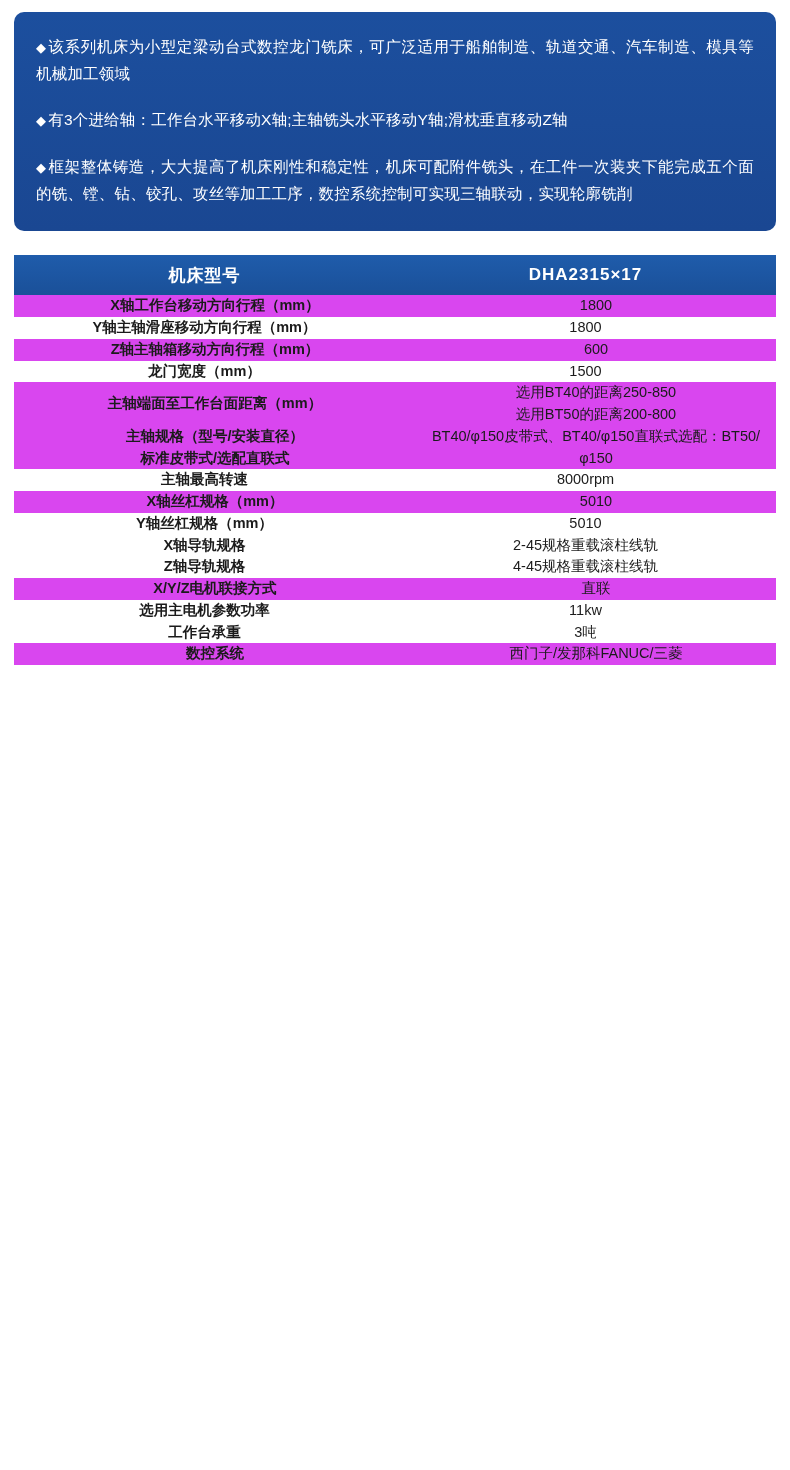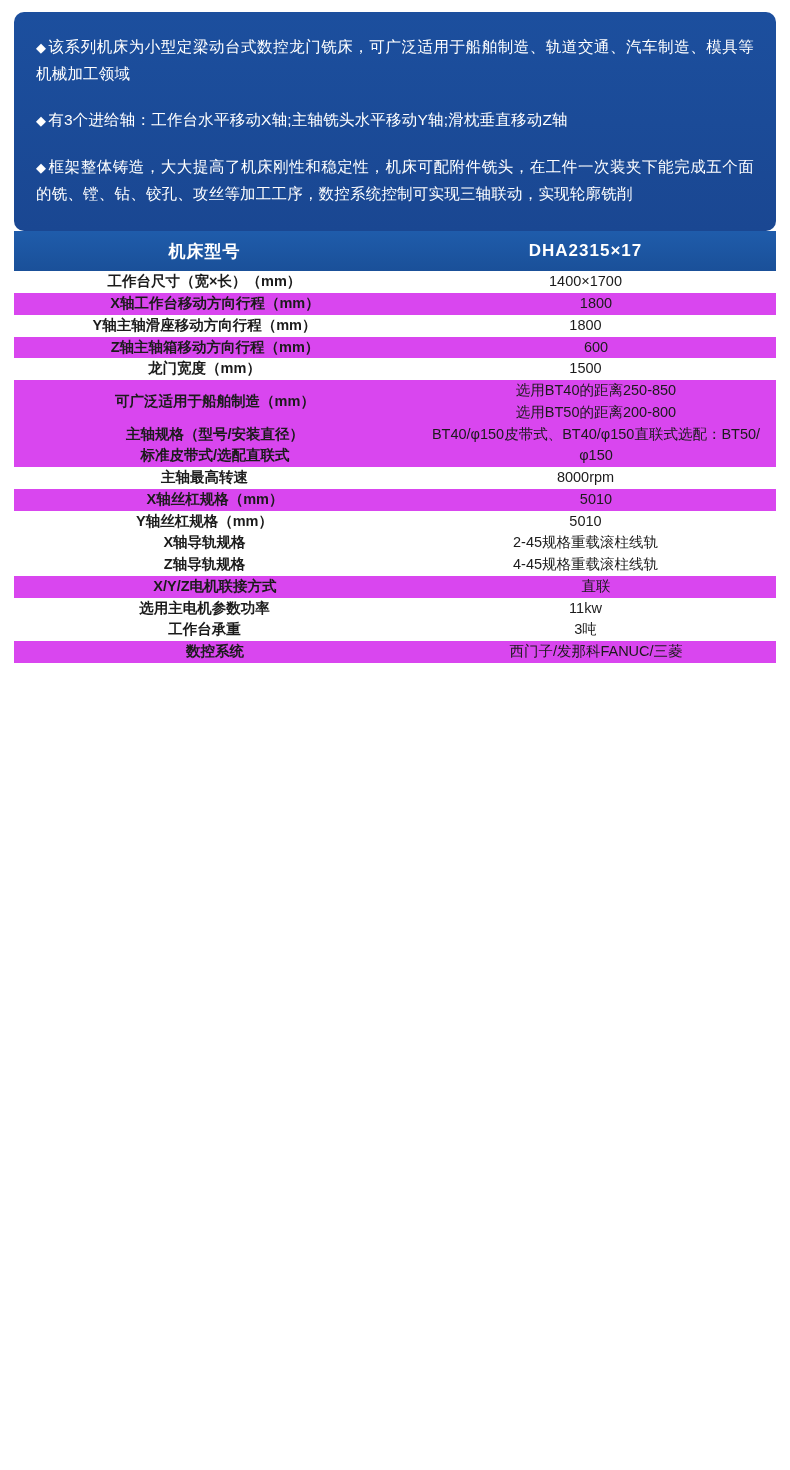"机床型号" .spec-wrap { margin-top: none -> 24px }
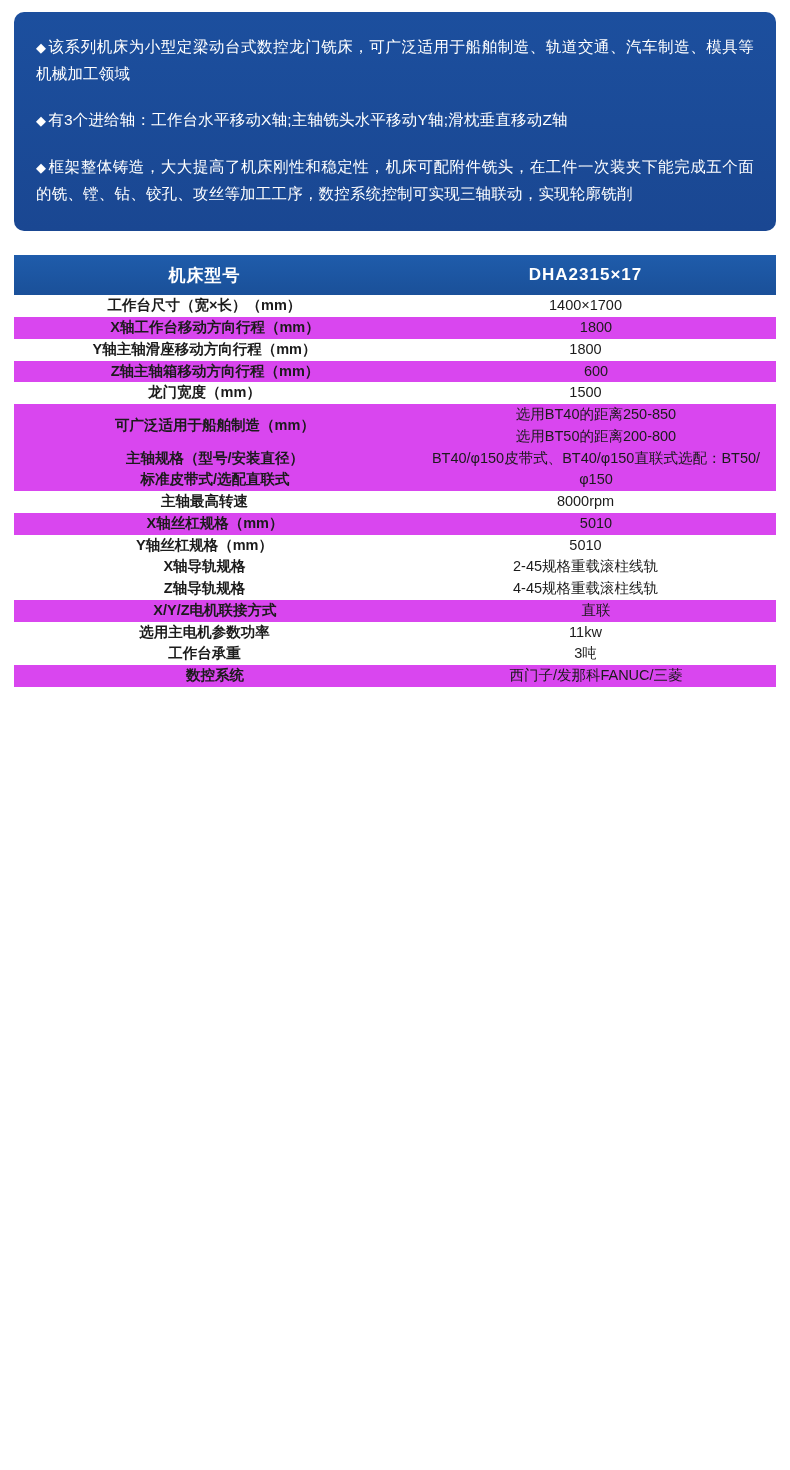"工作台尺寸（宽×长）（mm）" tr.odd { html: <tr> <td>工作台尺寸（宽×长）（mm）</td> <td>1400×1700</td> </tr> -> none }
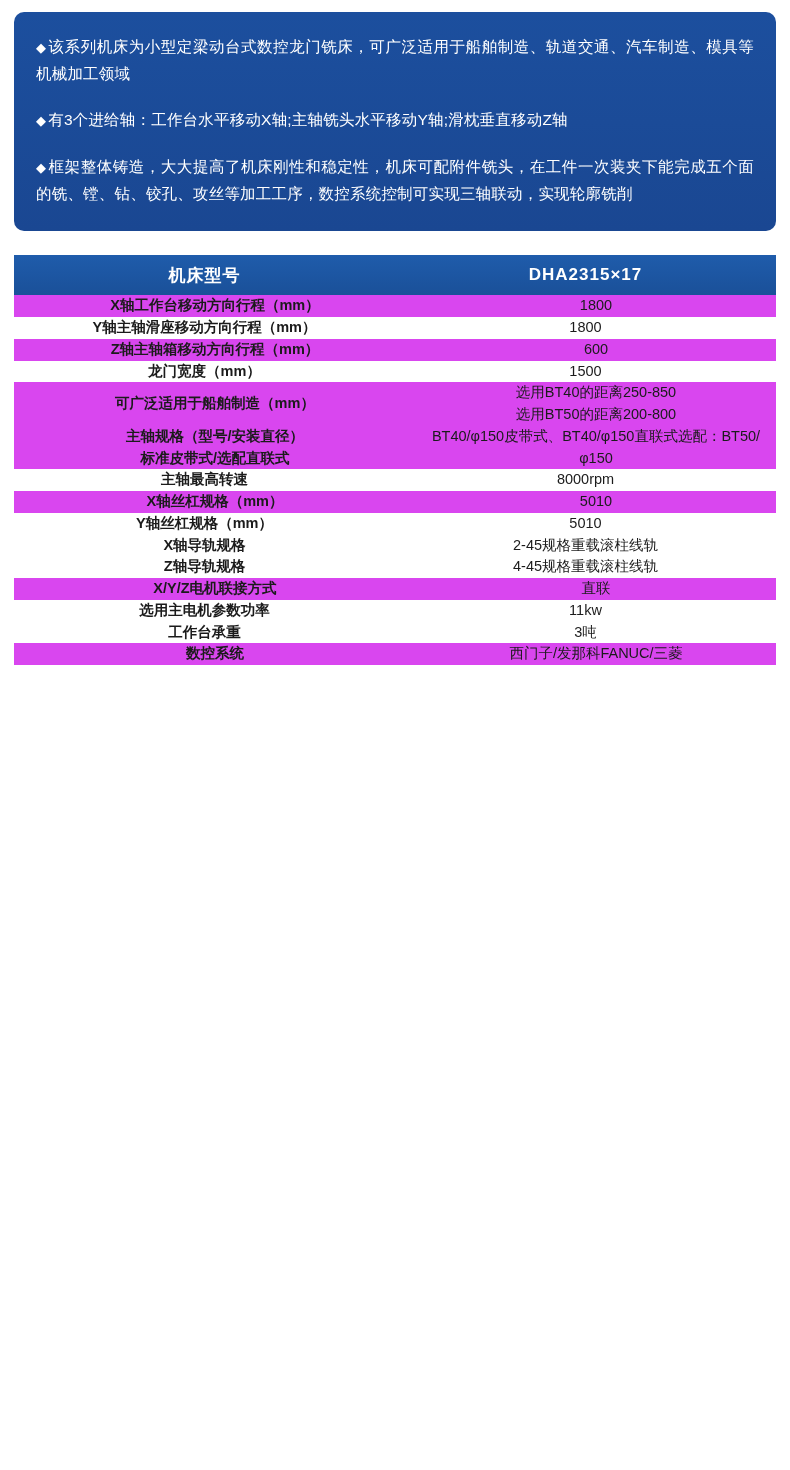"可广泛适用于船舶制造（mm）" td.label { text: 可广泛适用于船舶制造 -> 主轴端面至工作台面距离 }
